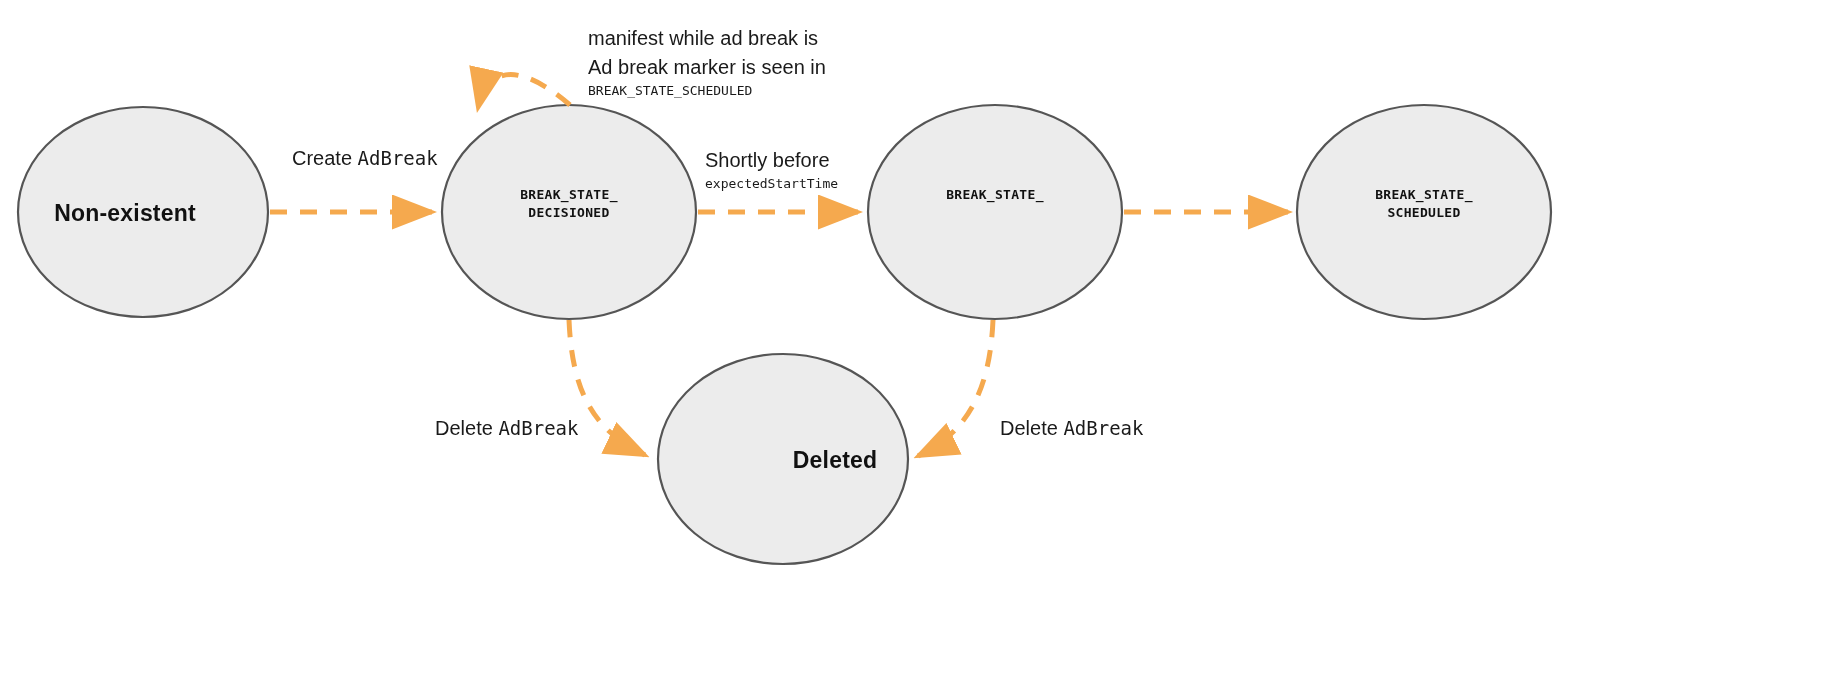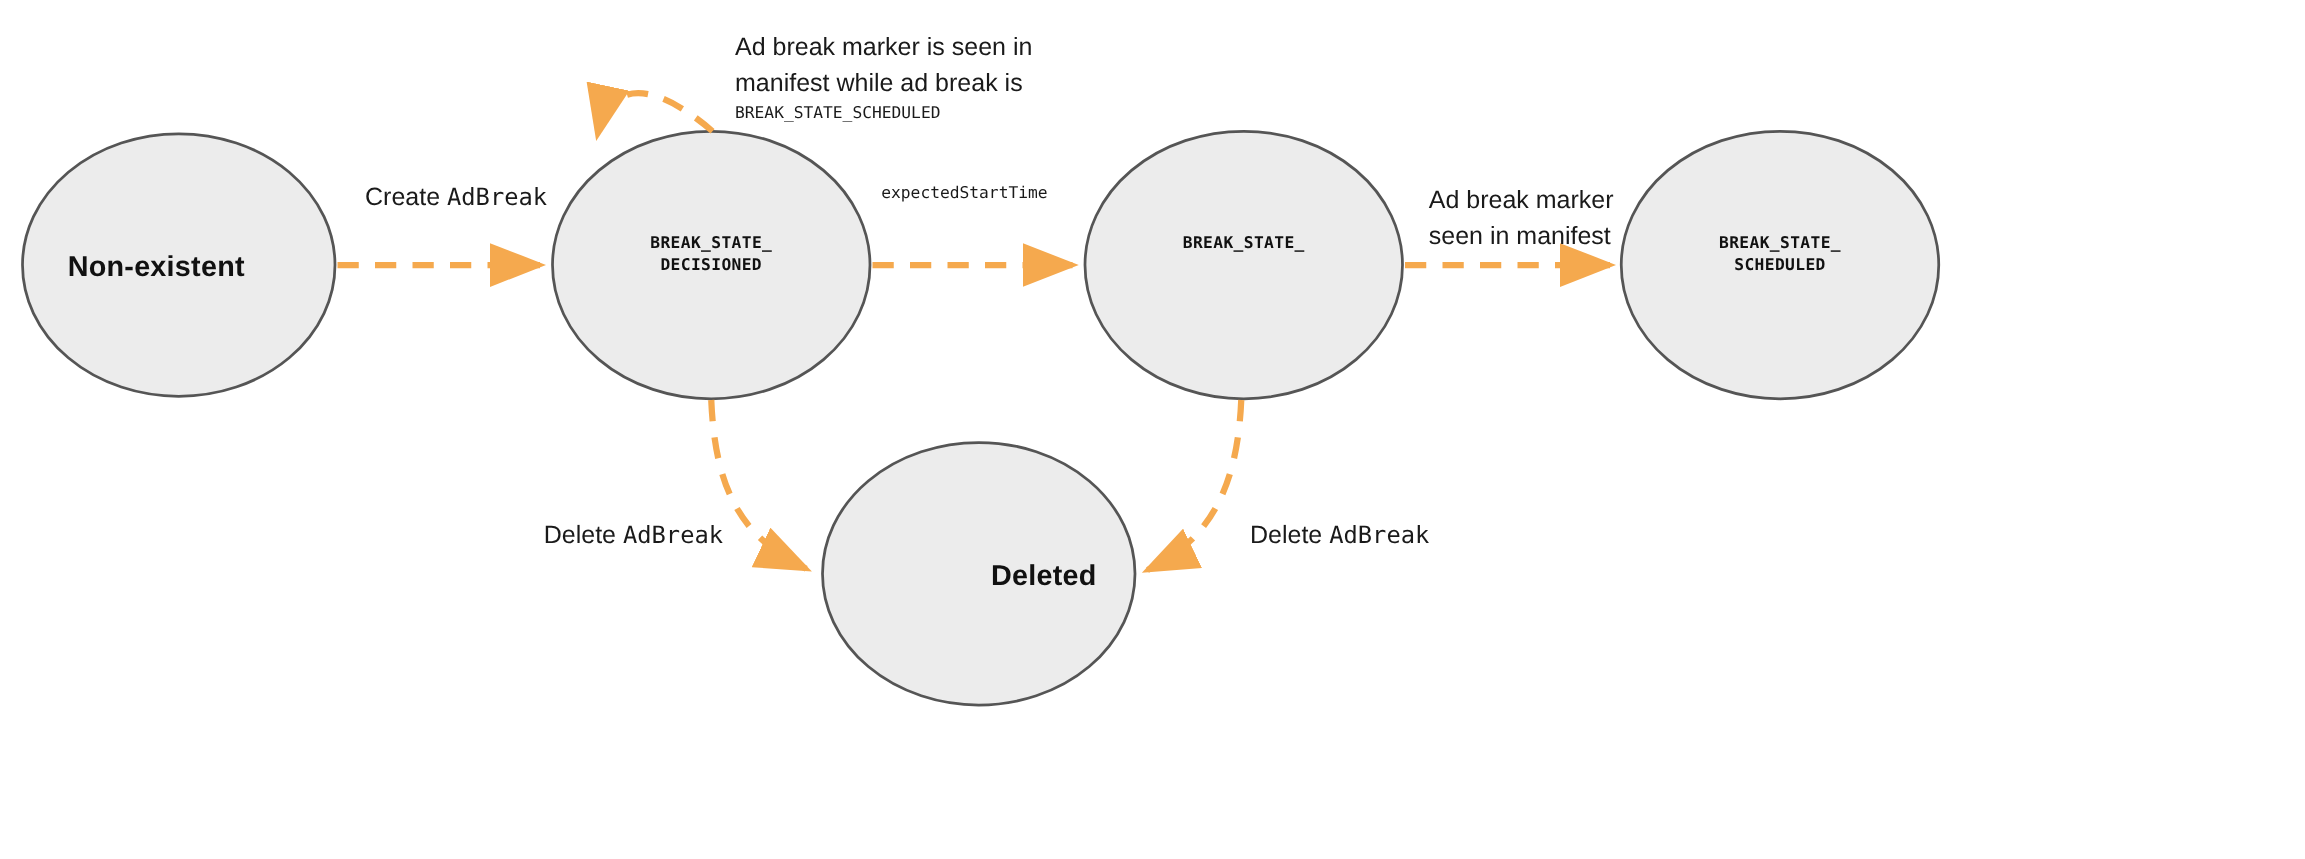"Ad break marker is seen" span.sans-line { order: before "manifest while ad break is" -> after "manifest while ad break is" }
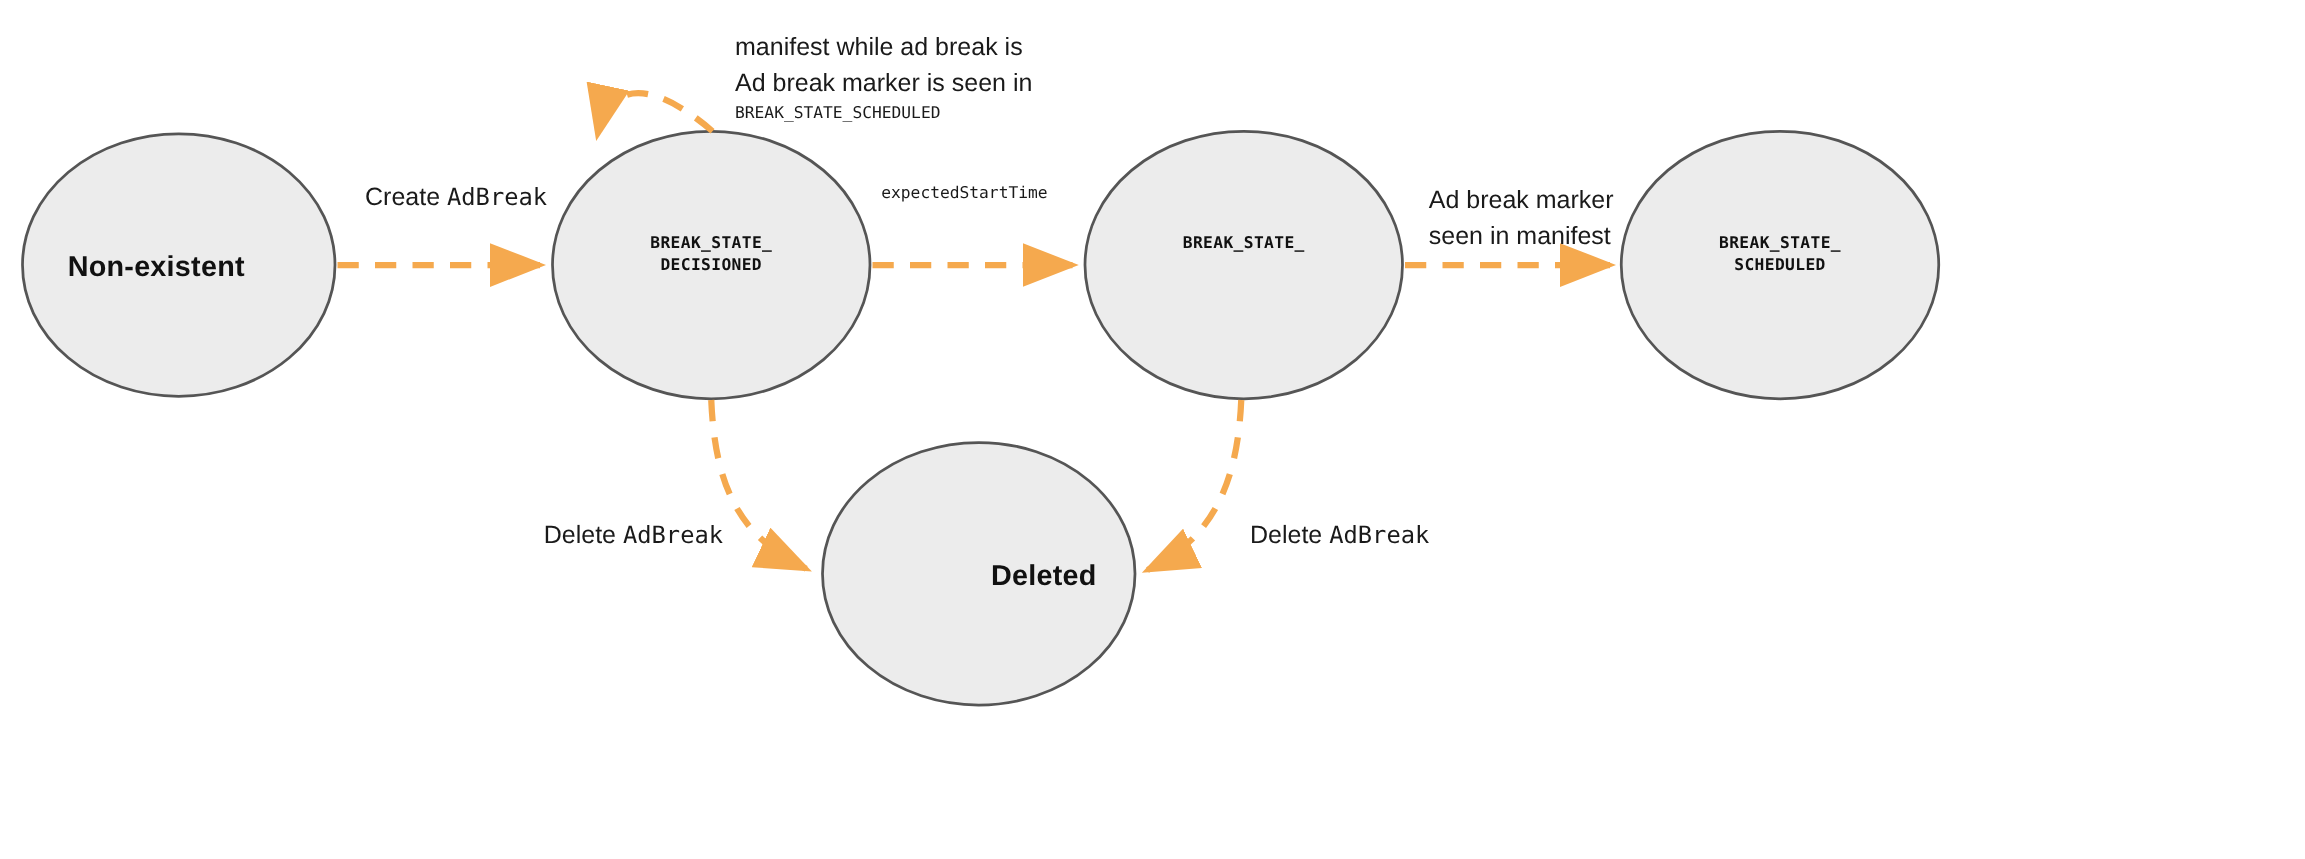"Shortly before" span.sans-line { html: none -> <span>Shortly before</span> }
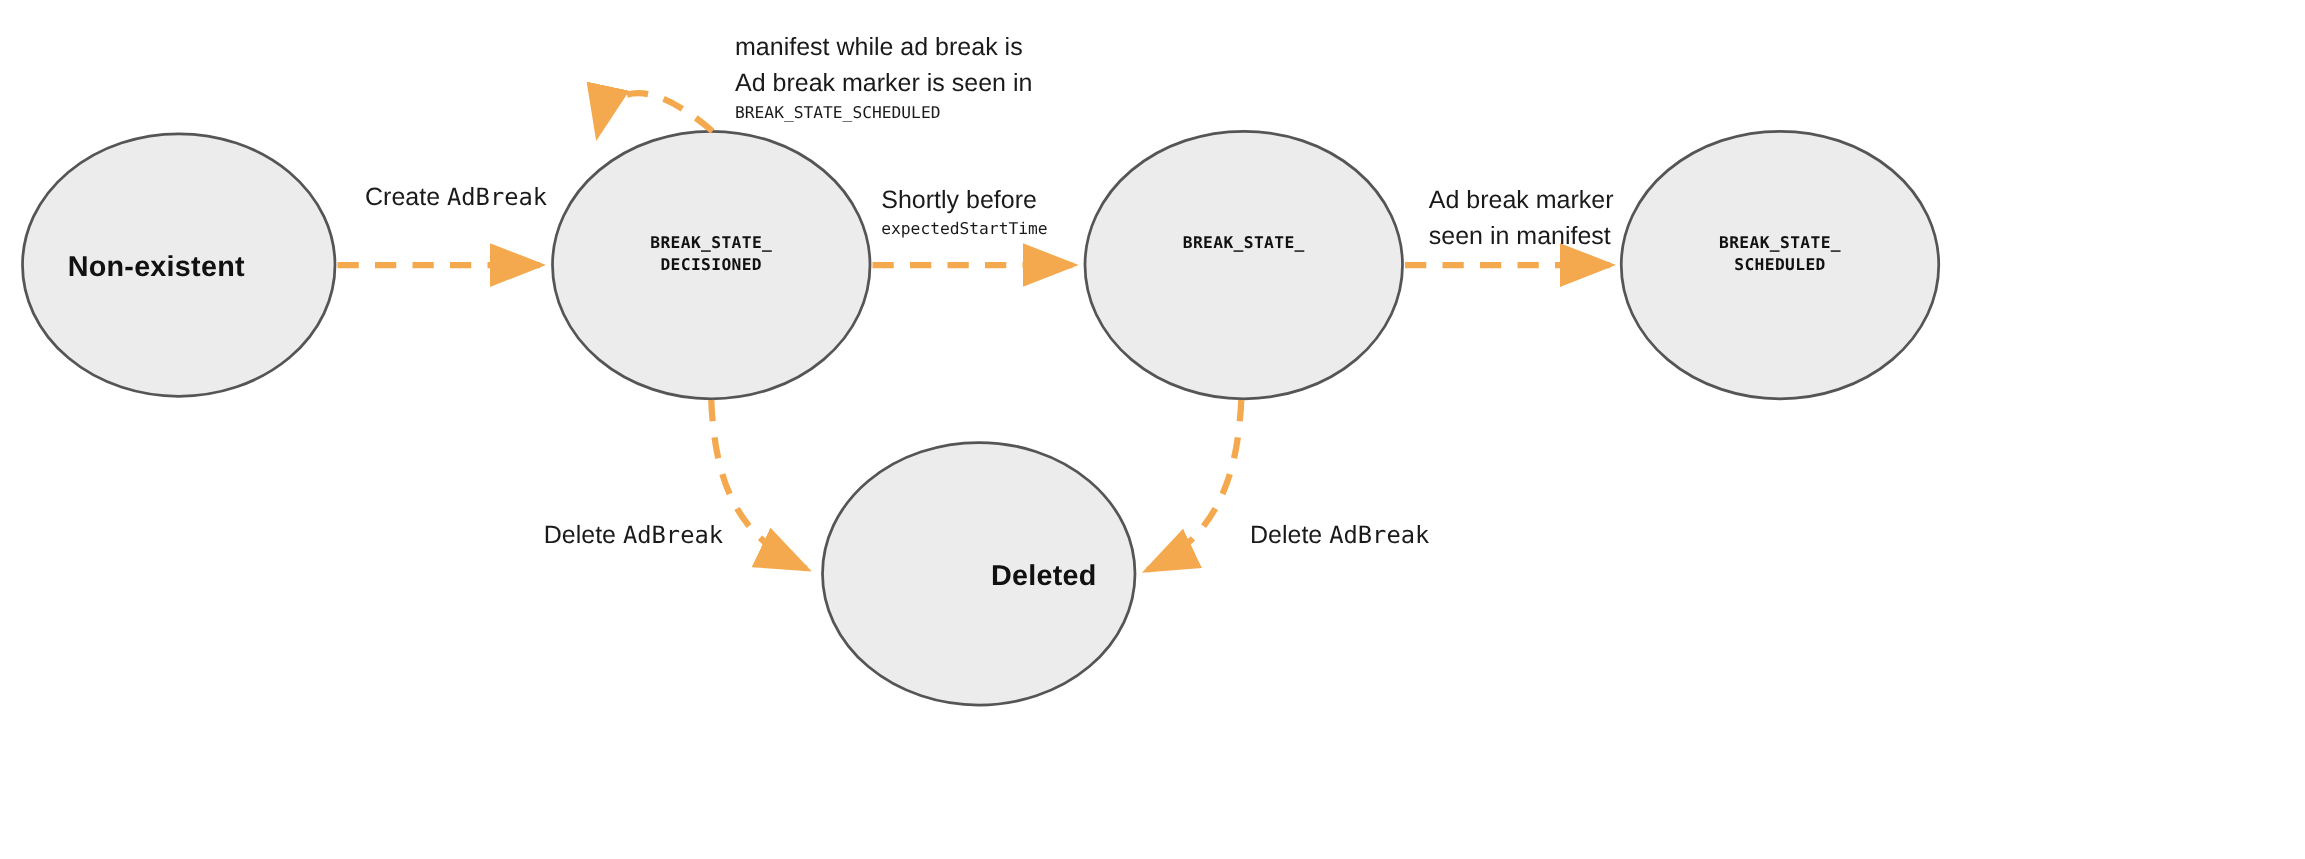"Ad break marker" div.edge-label { html: <div> <span>Ad break marker</span> <span>seen in manifest</span> </div> -> none }
